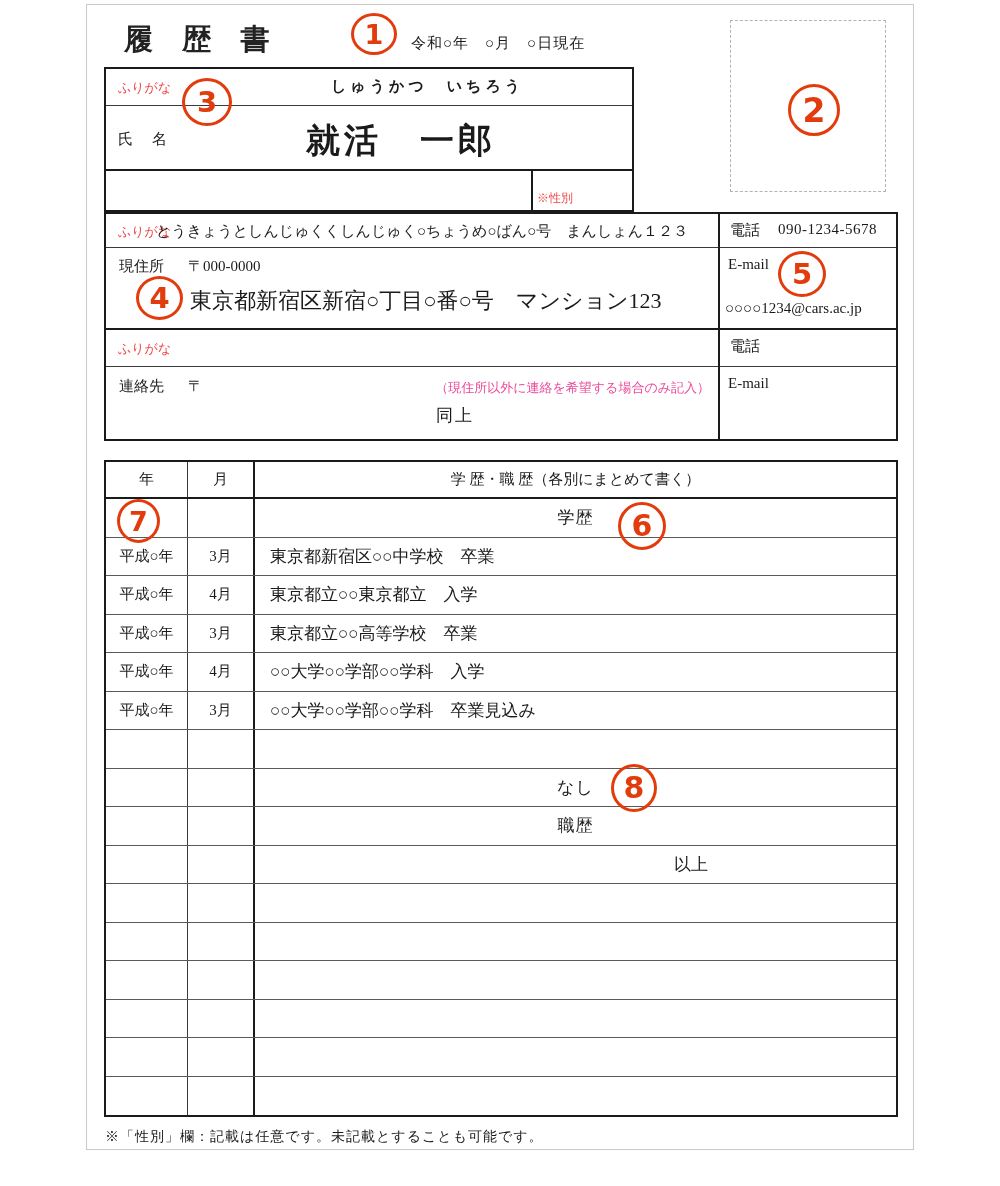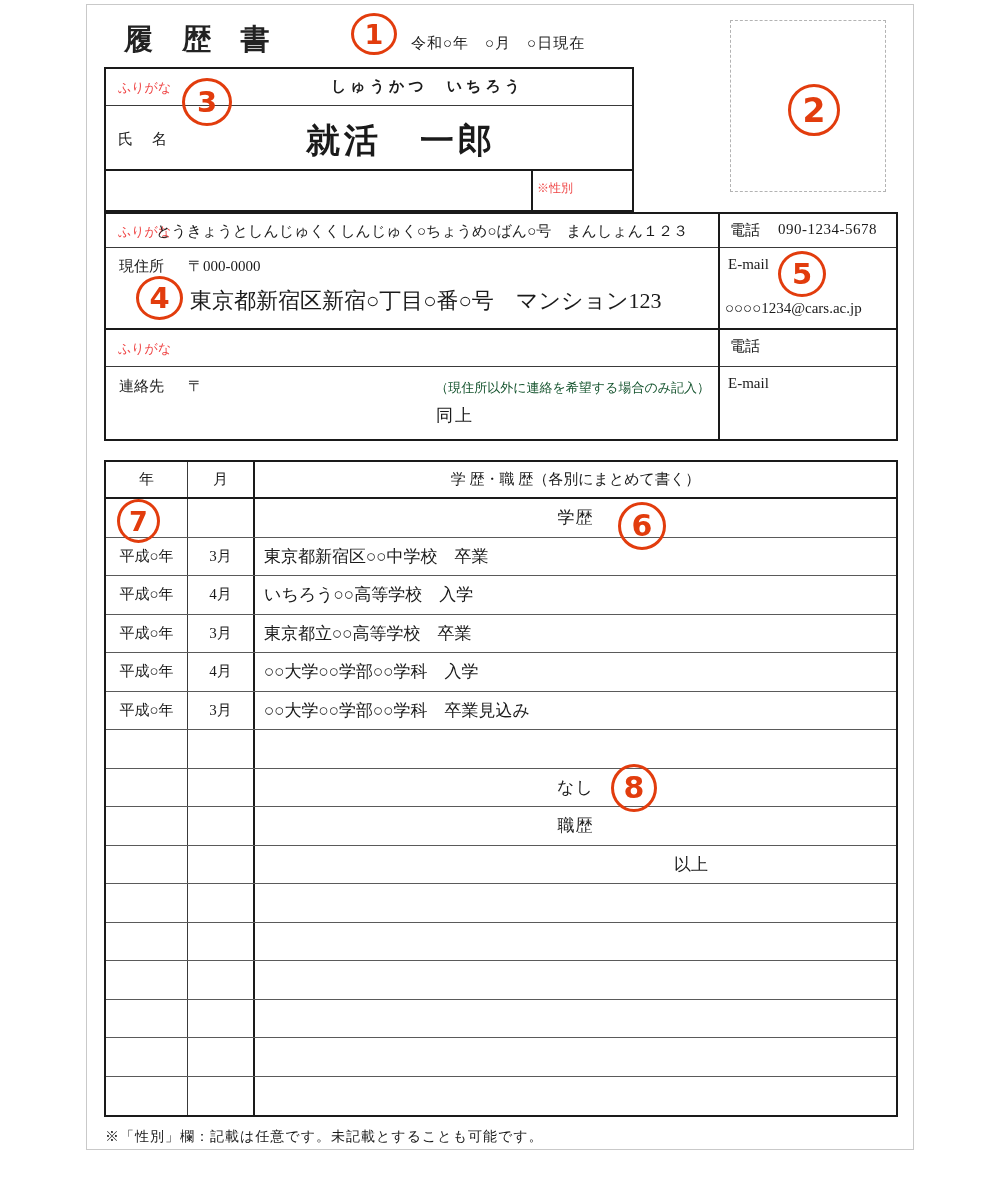"※性別" .gender-cell { padding: 7px 4px -> 17px 4px }
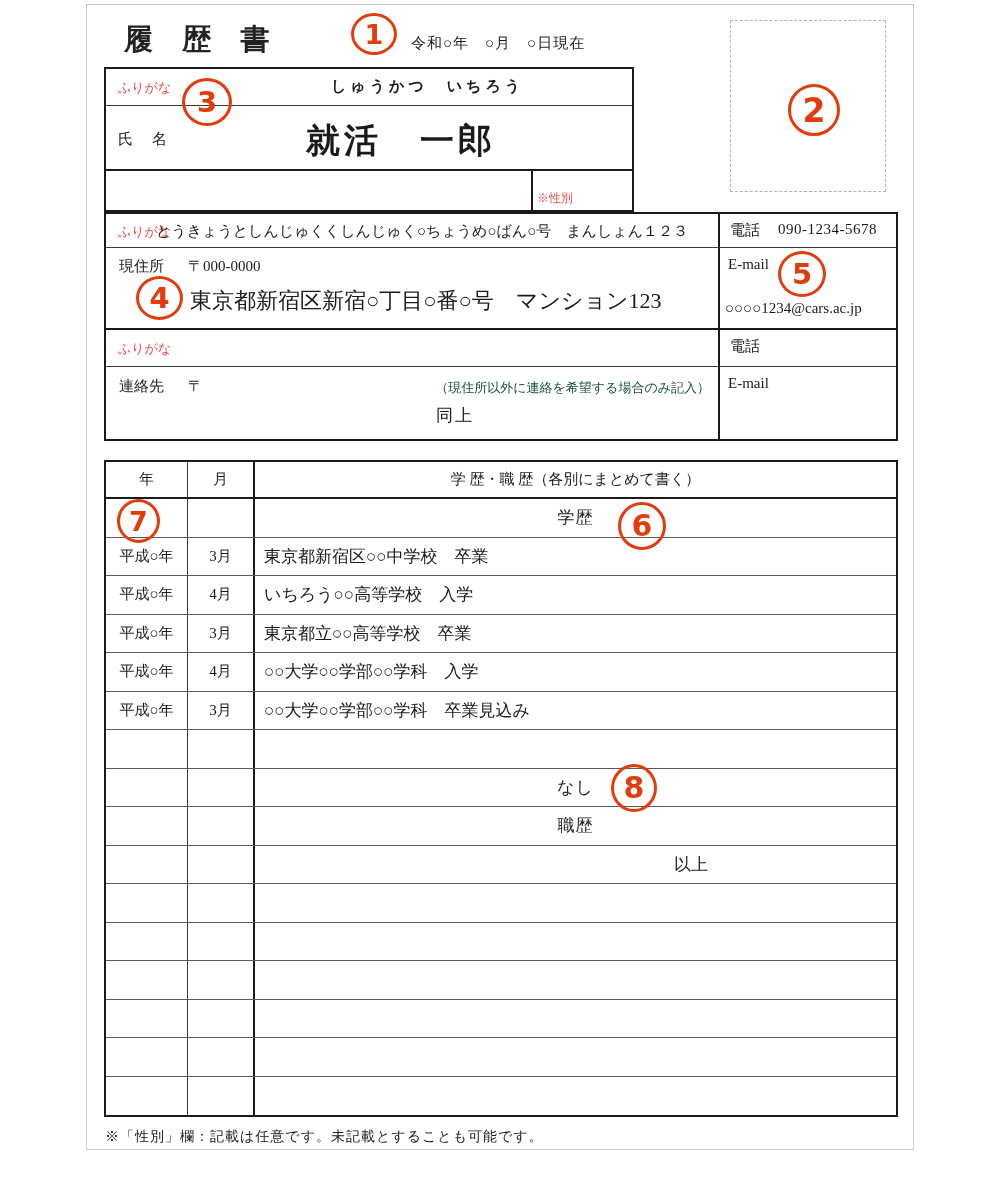"（現住所以外に連絡を希望する場合のみ記入）" .c-note { color: #14532d -> #ec4899 }
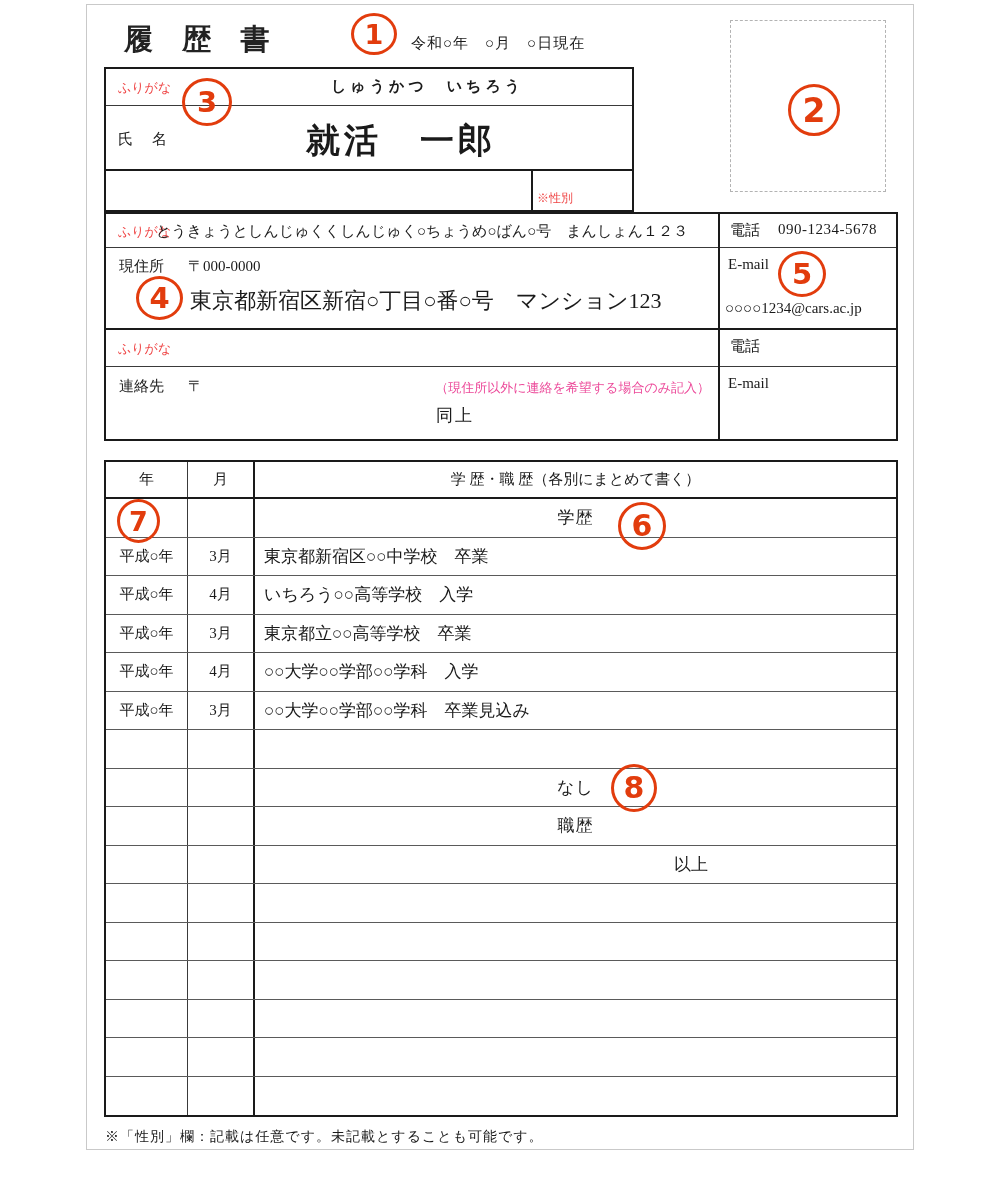"東京都新宿区○○中学校 卒業" .h-row .ht.align-left { padding-left: 9px -> 15px }
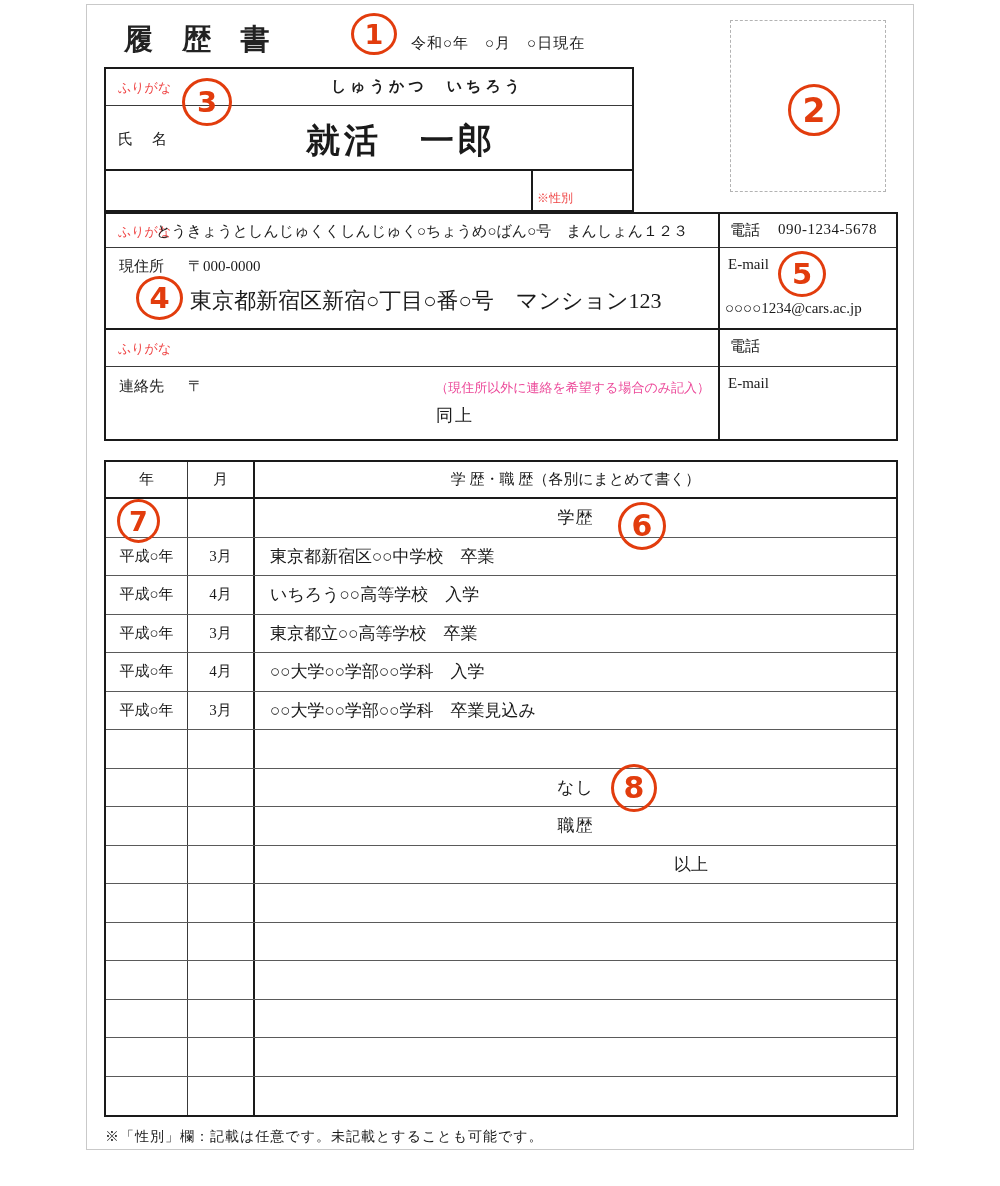"いちろう○○高等学校 入学" div.ht { text: いちろう○○高等学校 -> 東京都立○○東京都立 }
